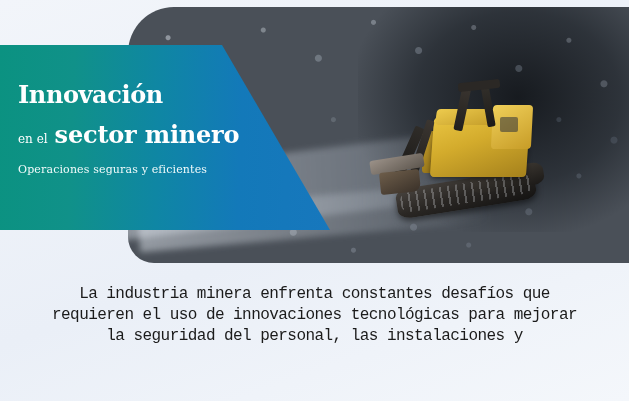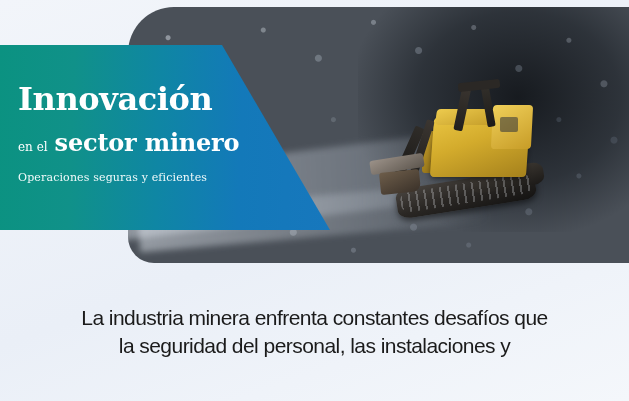"Innovación" .title-main { font-size: 32px -> 24px }
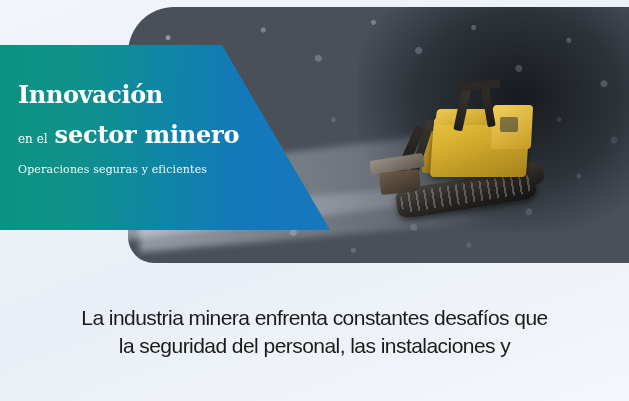"La industria minera enfrenta constantes" .body-copy { font-family: Liberation Sans, sans-serif -> Liberation Mono, monospace; font-size: 21px -> 16px; top: 304px -> 284px }
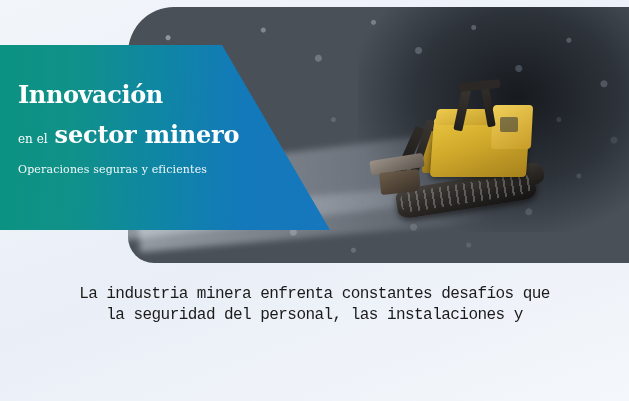"requieren el uso de innovaciones" span.ln { html: none -> <span>requieren el uso de innovaciones tecnológicas para mejorar</span> }
